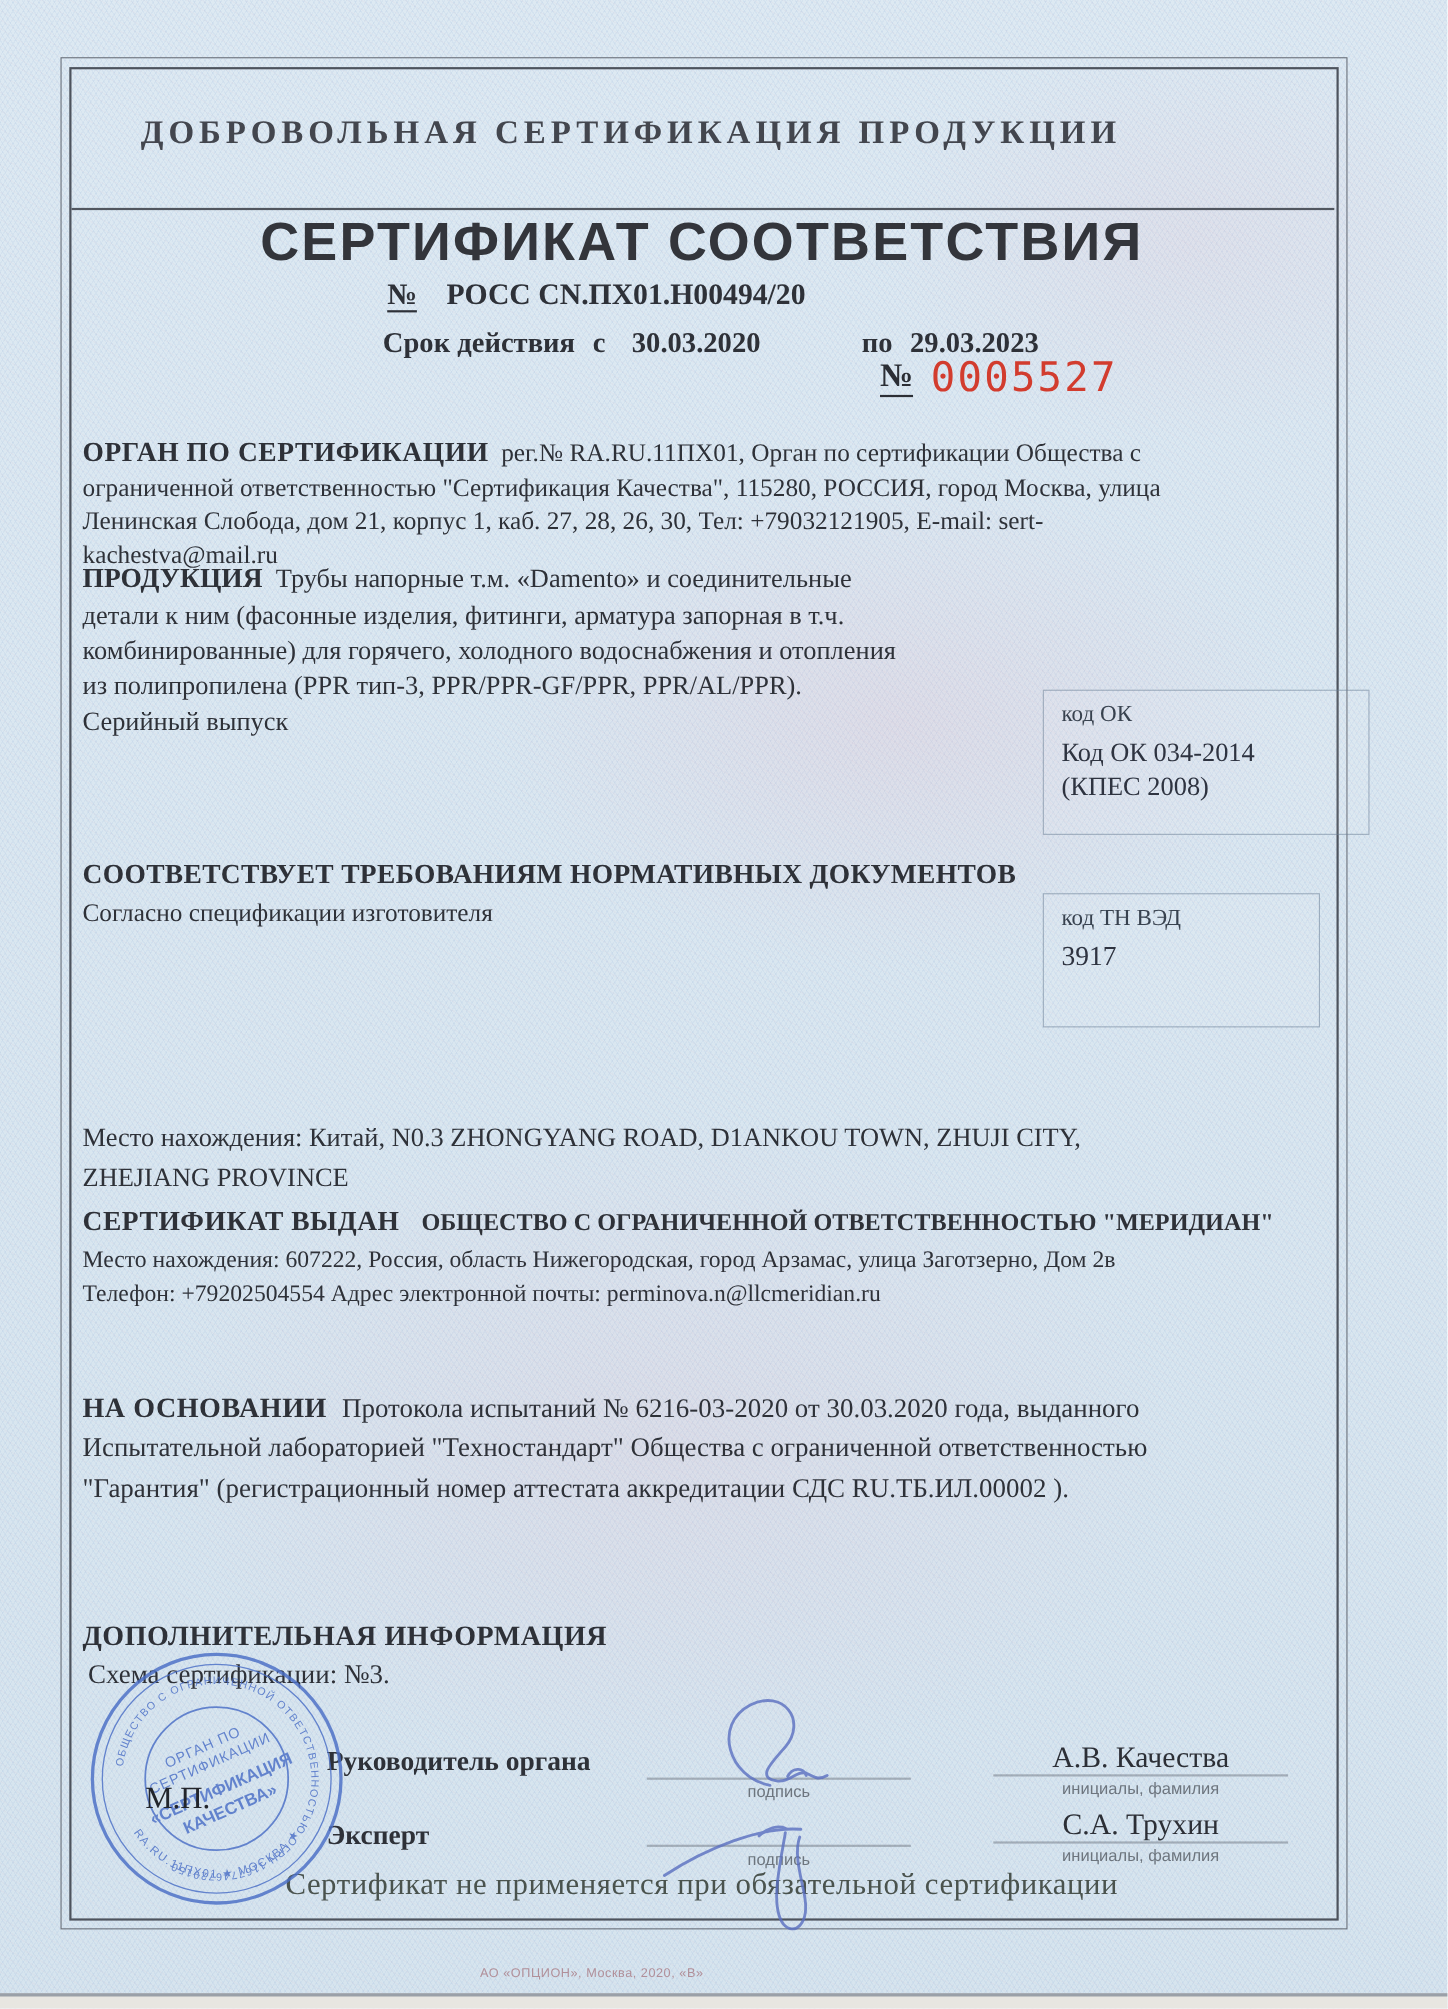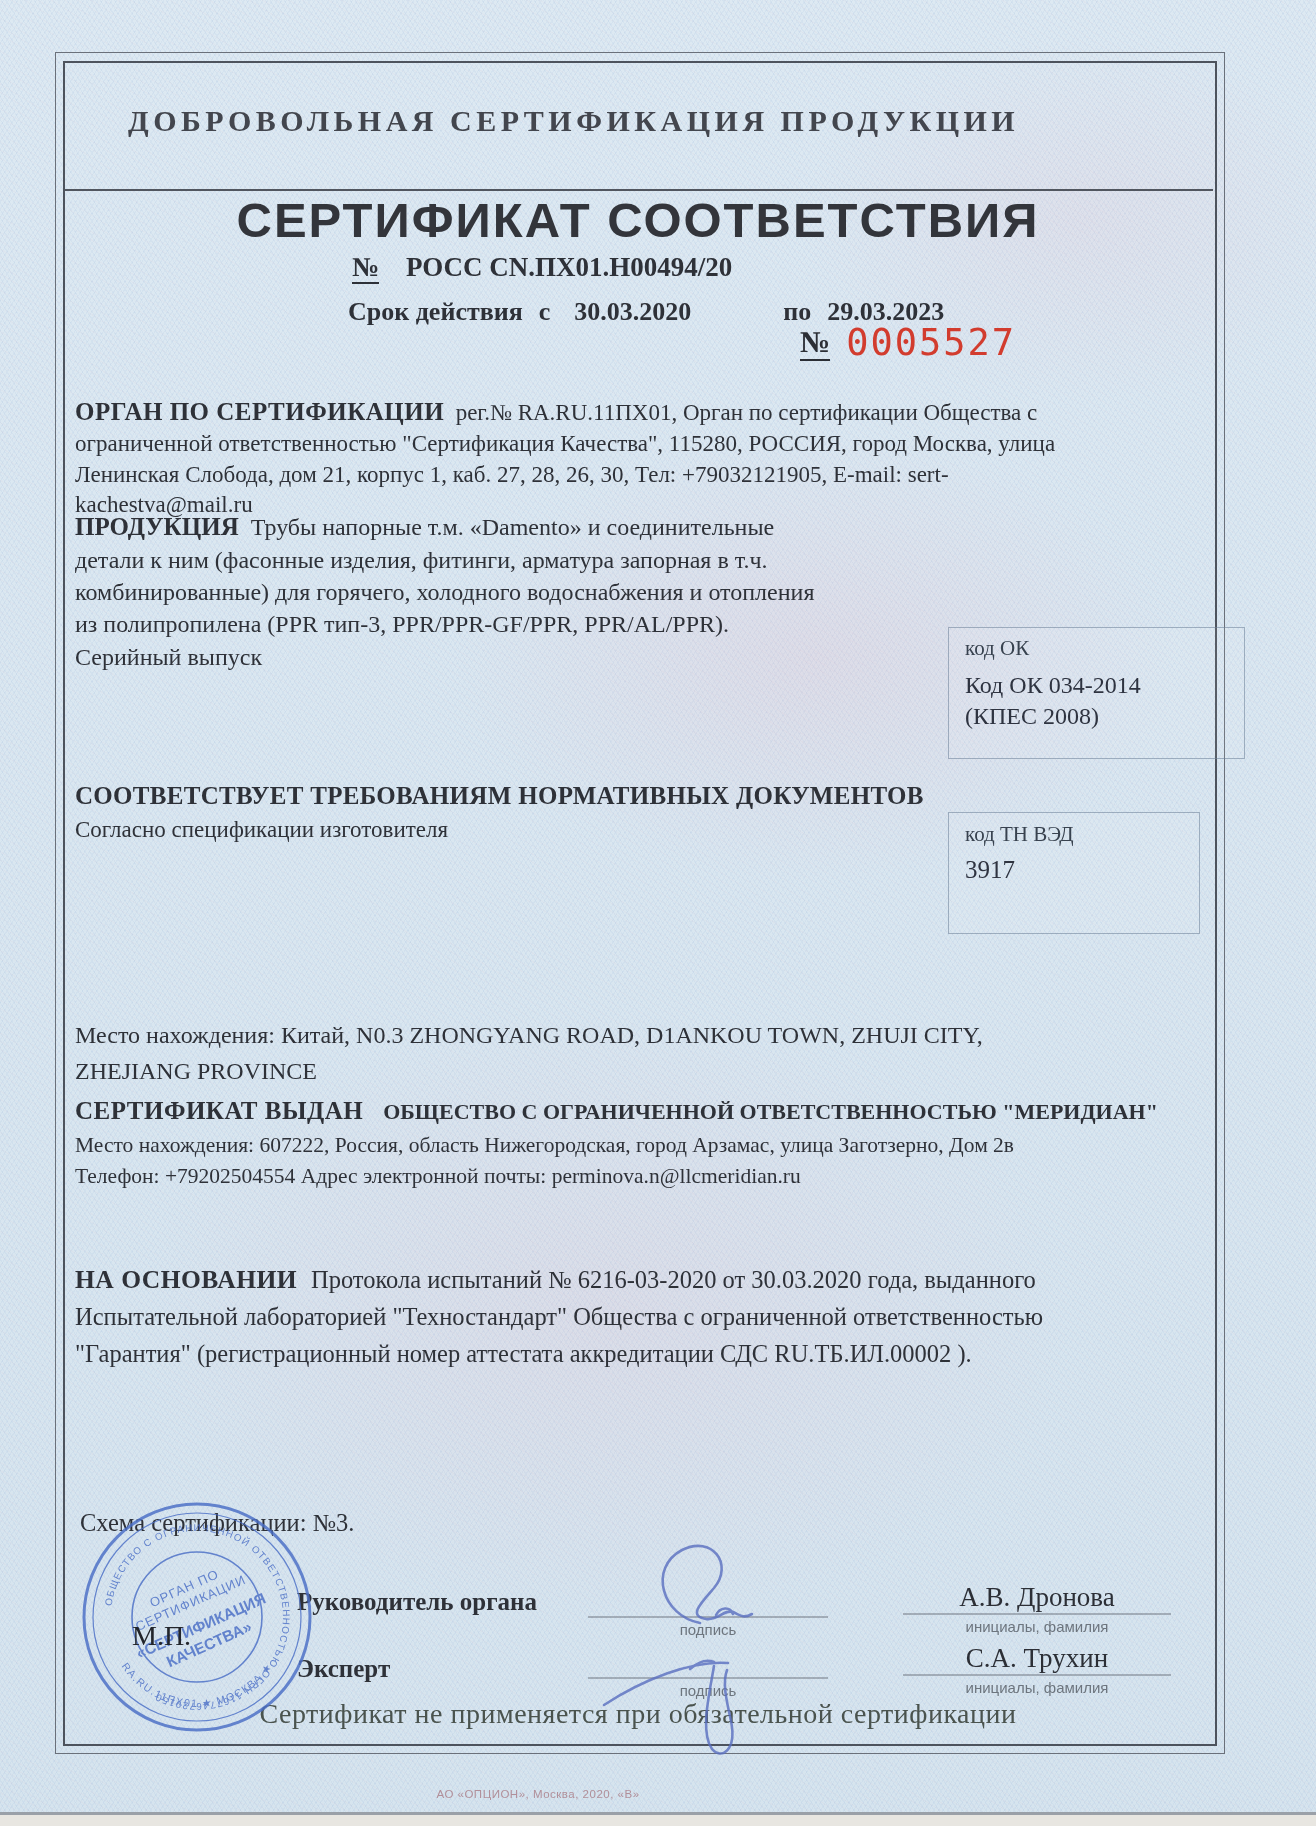"ДОПОЛНИТЕЛЬНАЯ ИНФОРМАЦИЯ" div.abs { html: none -> <div>ДОПОЛНИТЕЛЬНАЯ ИНФОРМАЦИЯ</div> }
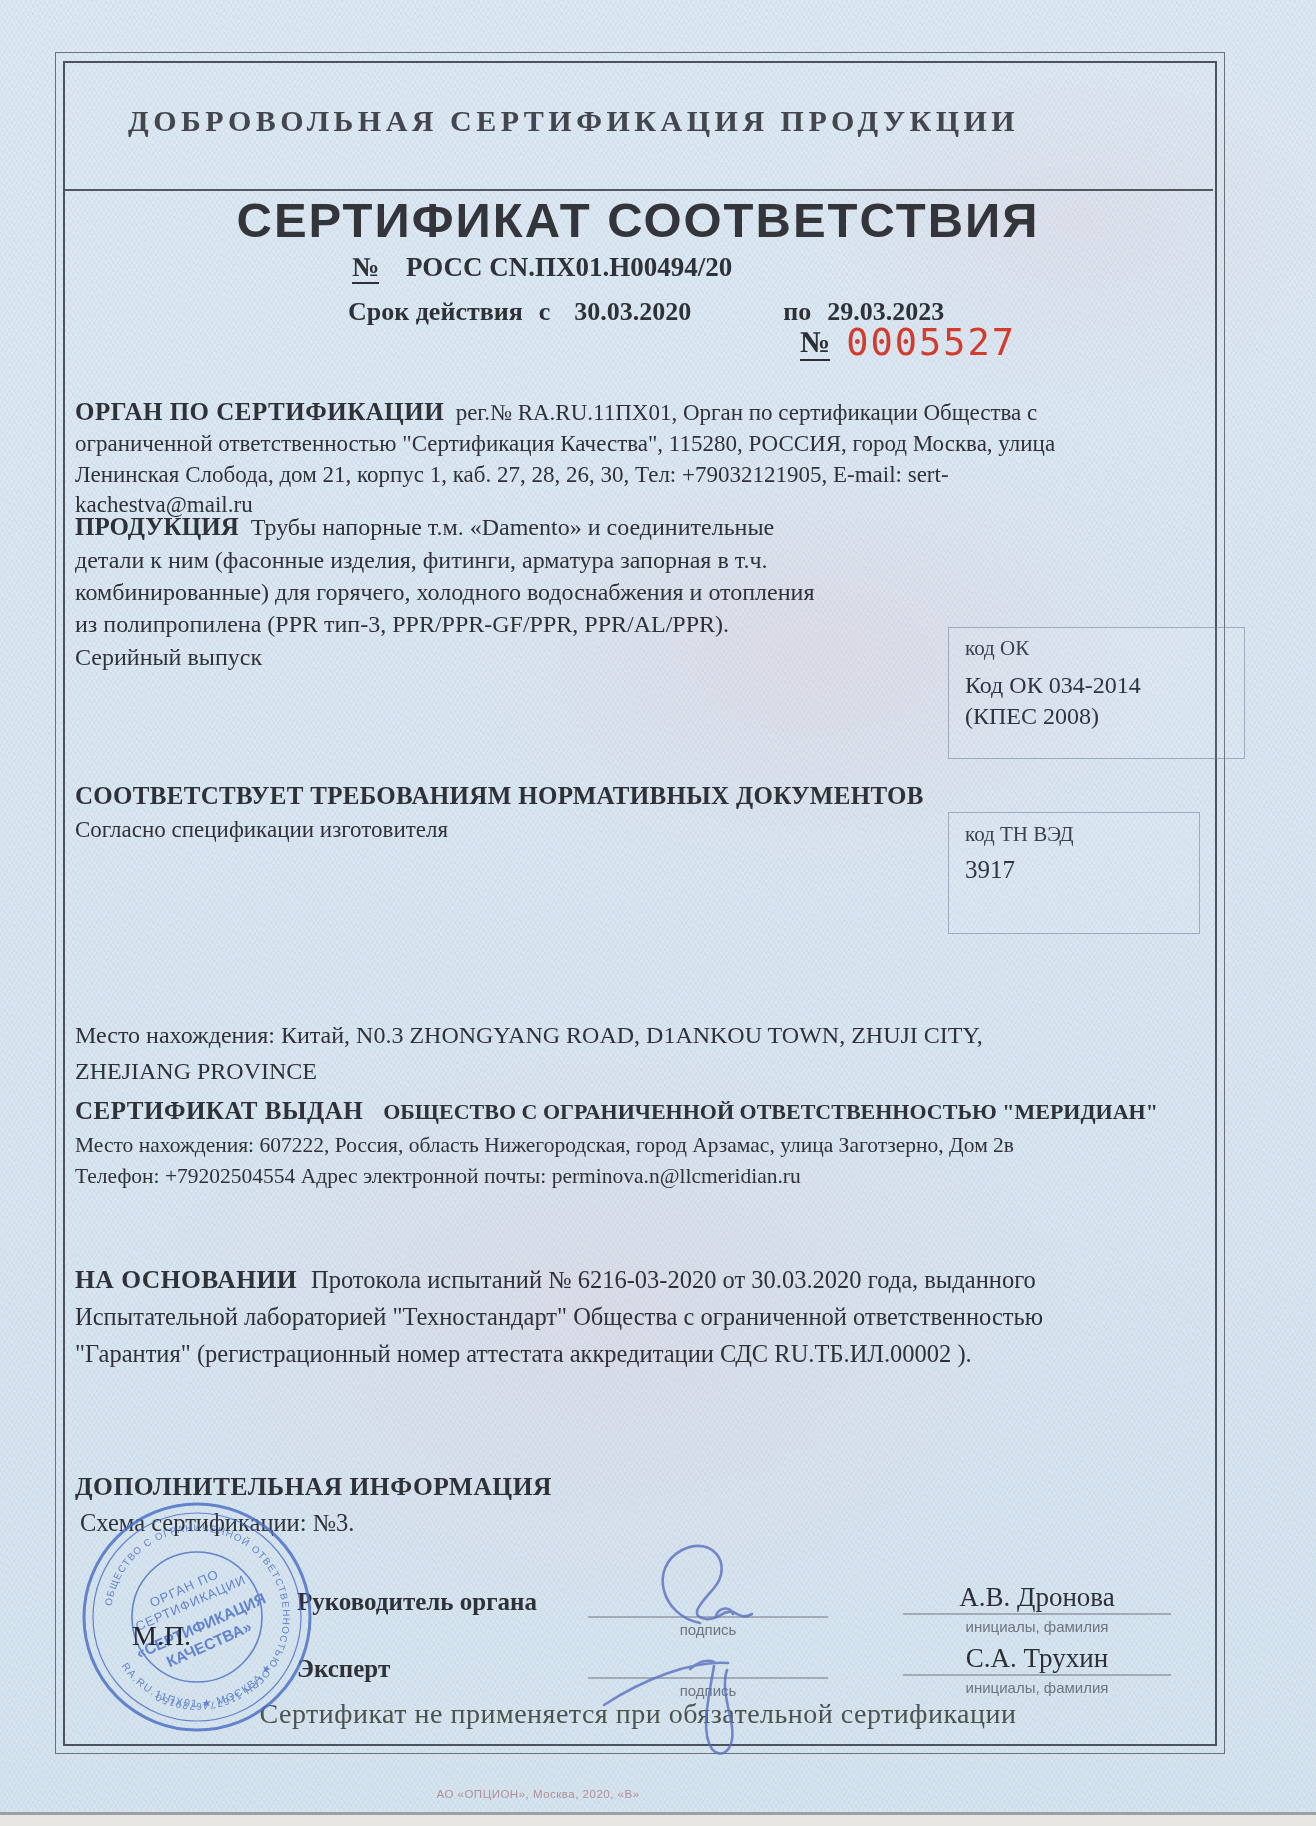"А.В. Дронова" div.abs { text: Дронова -> Качества }
